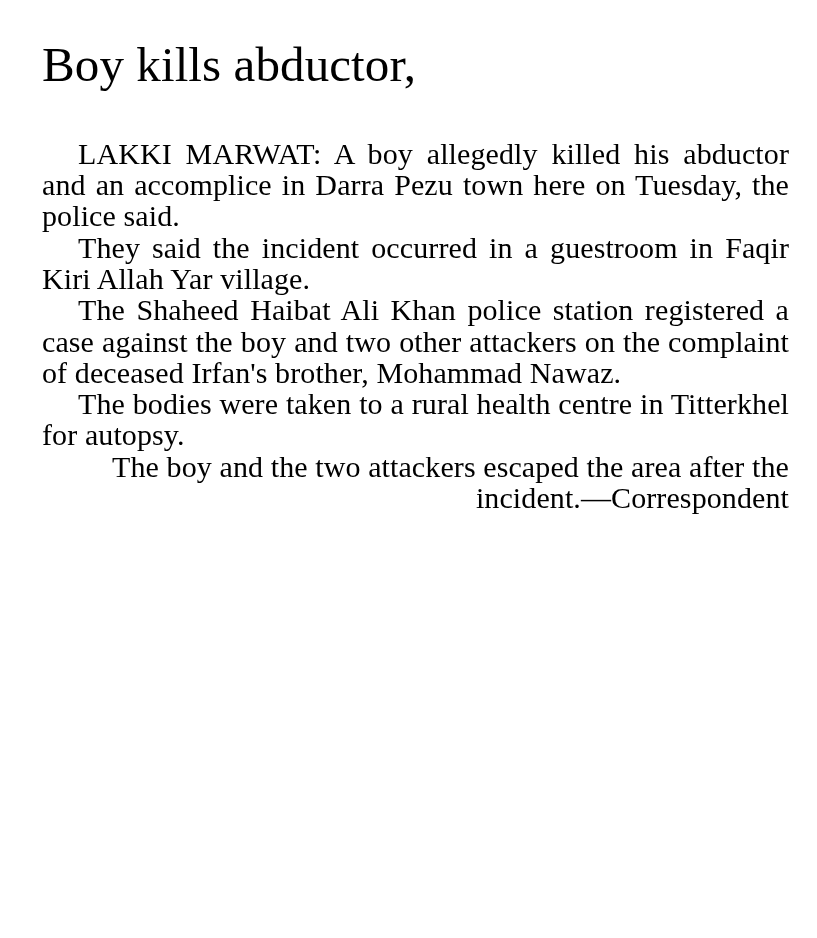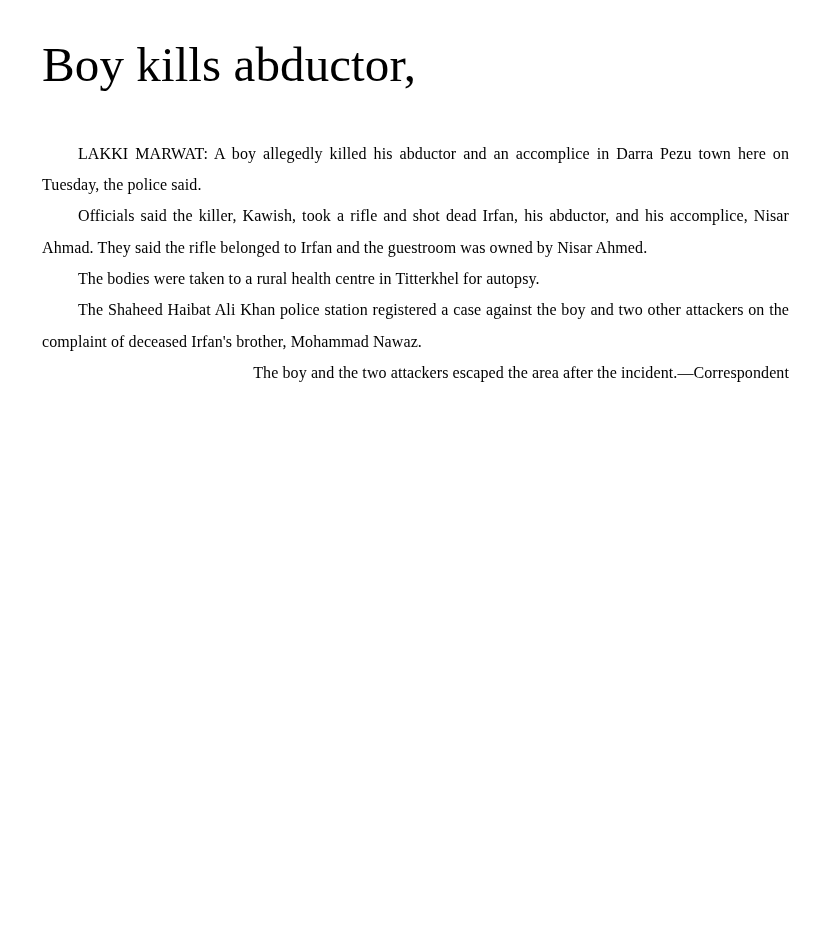"LAKKI MARWAT: A boy allegedly" .body-text { font-size: 16px -> 30px }
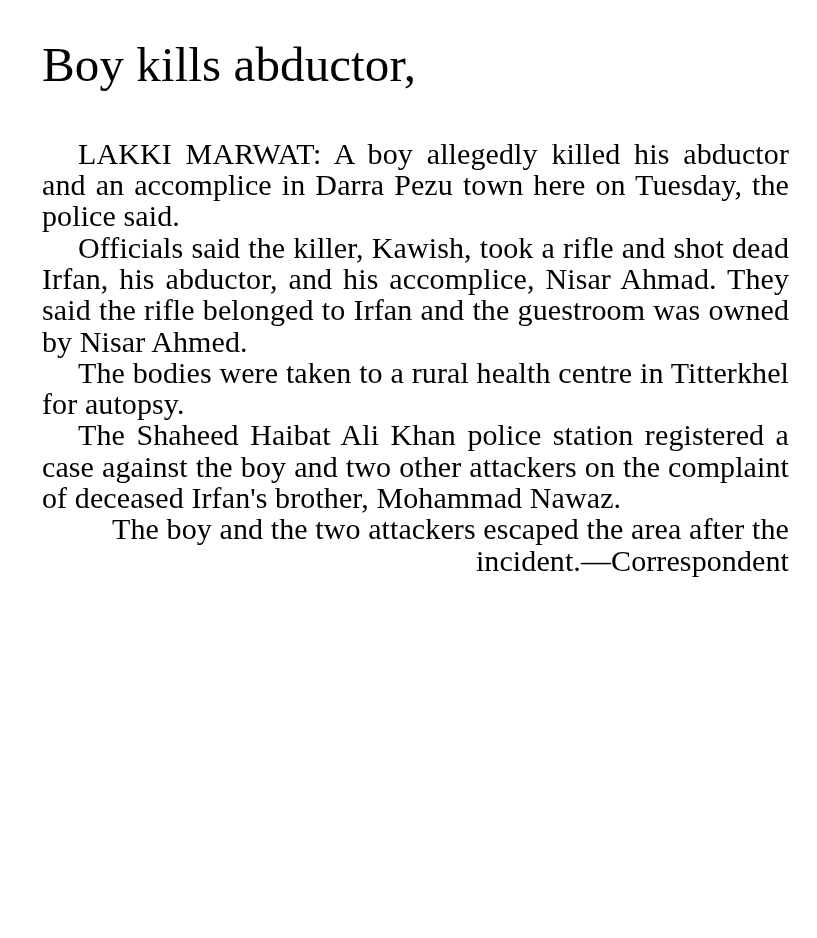"They said the incident occurred" p.para { html: none -> <p>They said the incident occurred in a guestroom in Faqir Kiri Allah Yar village.</p> }
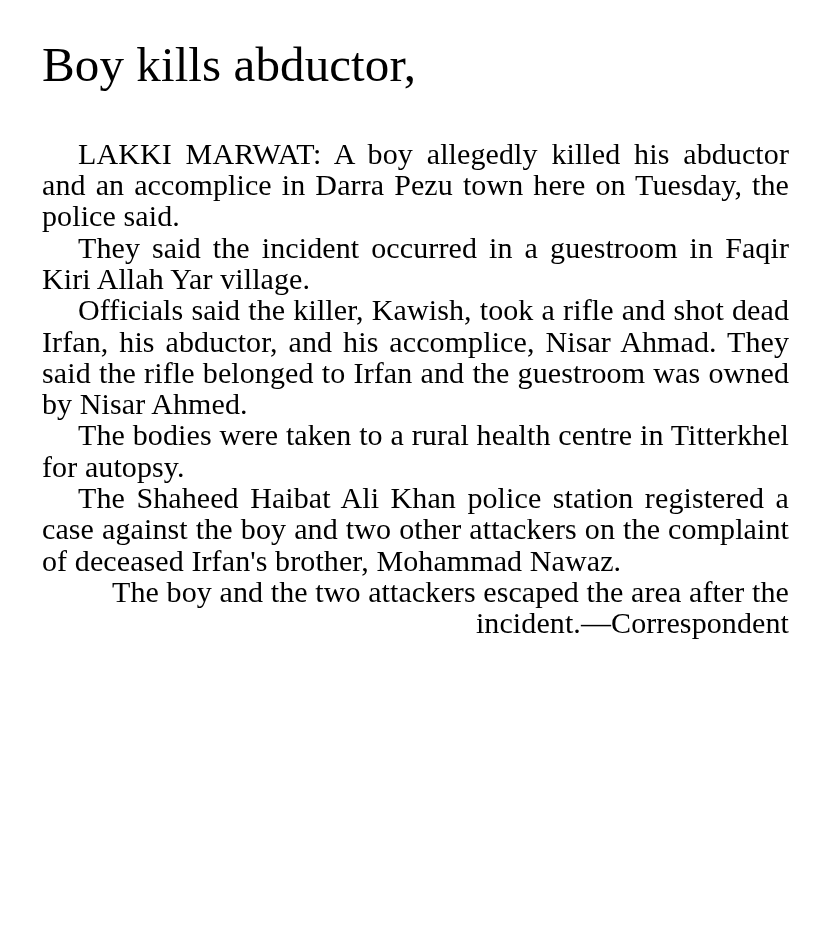"Officials said the killer, Kawish," p.para { html: <p>Officials said the killer, Kawish, took a rifle and shot dead Irfan, his abductor, and his accomplice, Nisar Ahmad. They said the rifle belonged to Irfan and the guestroom was owned by Nisar Ahmed.</p> -> none }
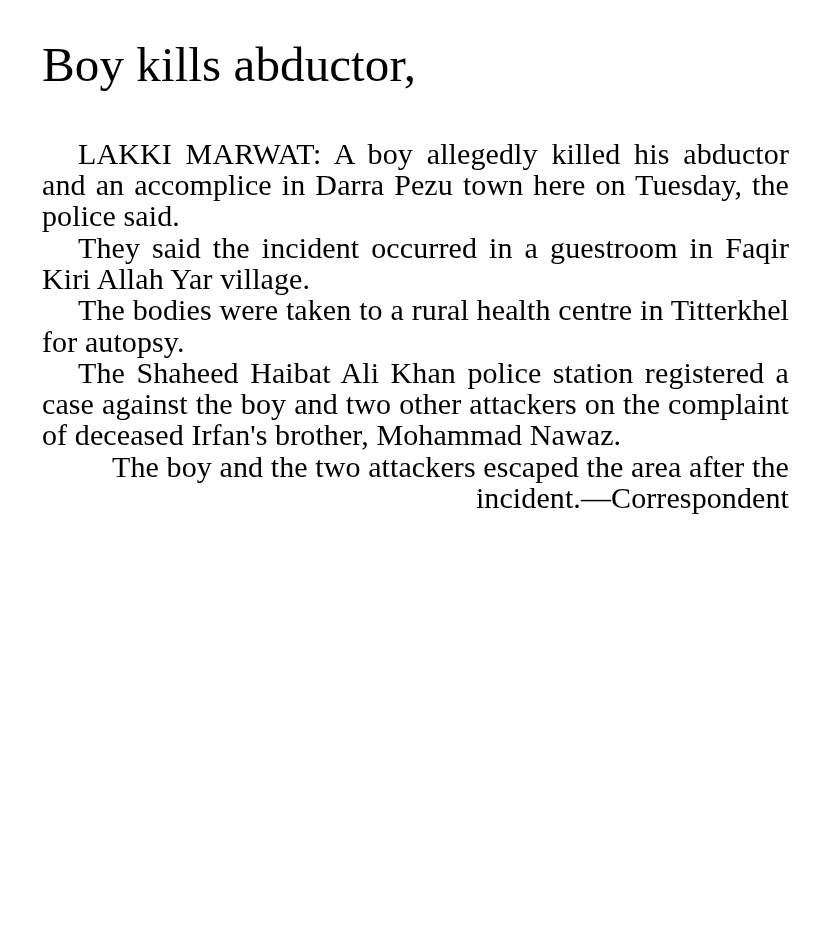"The bodies were taken to" p.para { order: before "The Shaheed Haibat Ali Khan" -> after "The Shaheed Haibat Ali Khan" }
